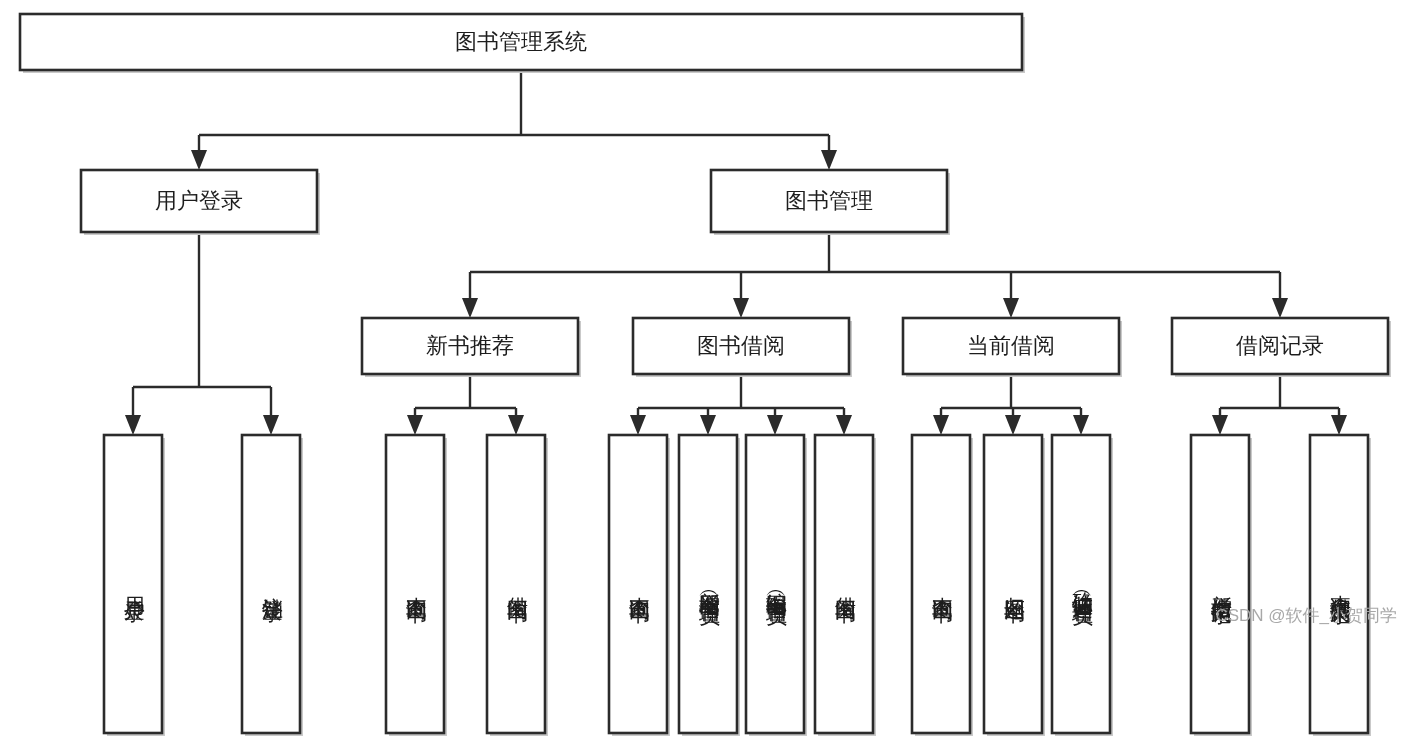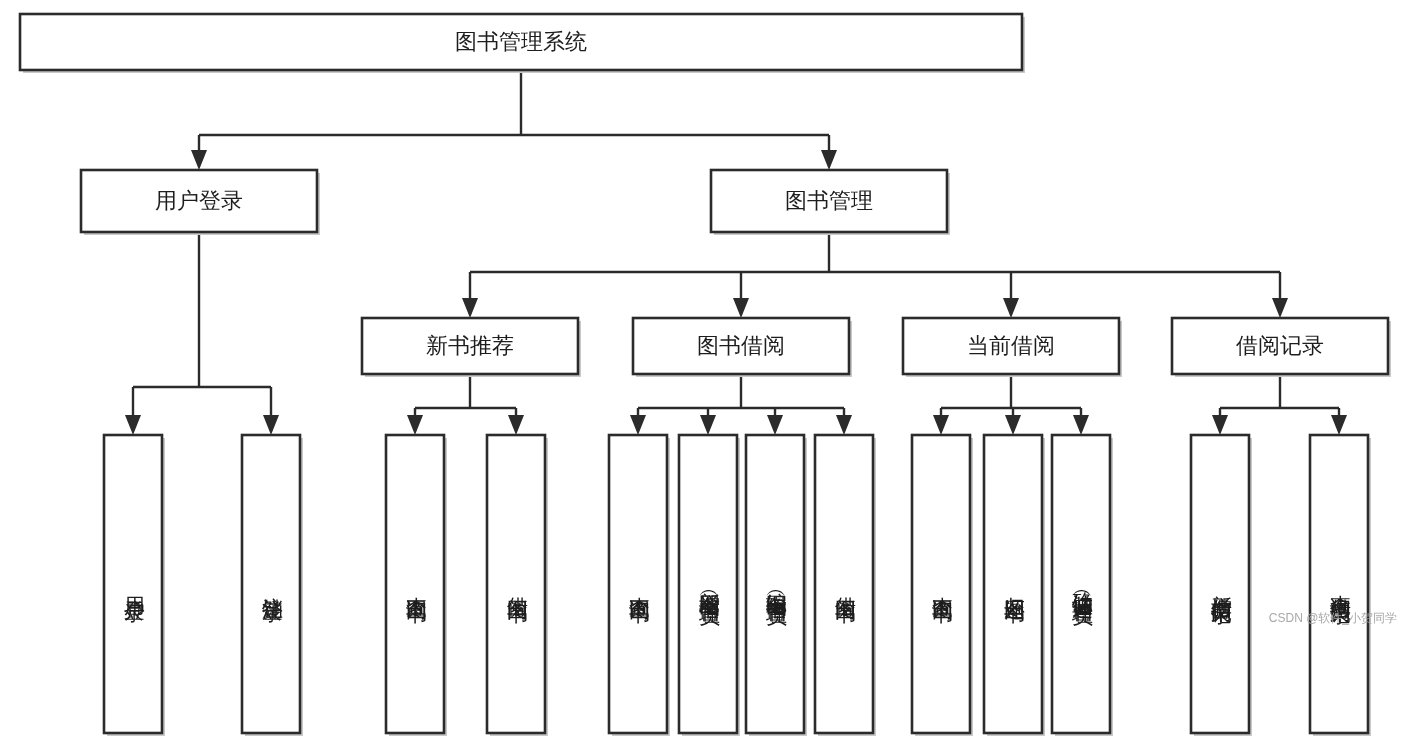"CSDN @软件_小贺同学" .watermark { font-size: 12px -> 17px }
